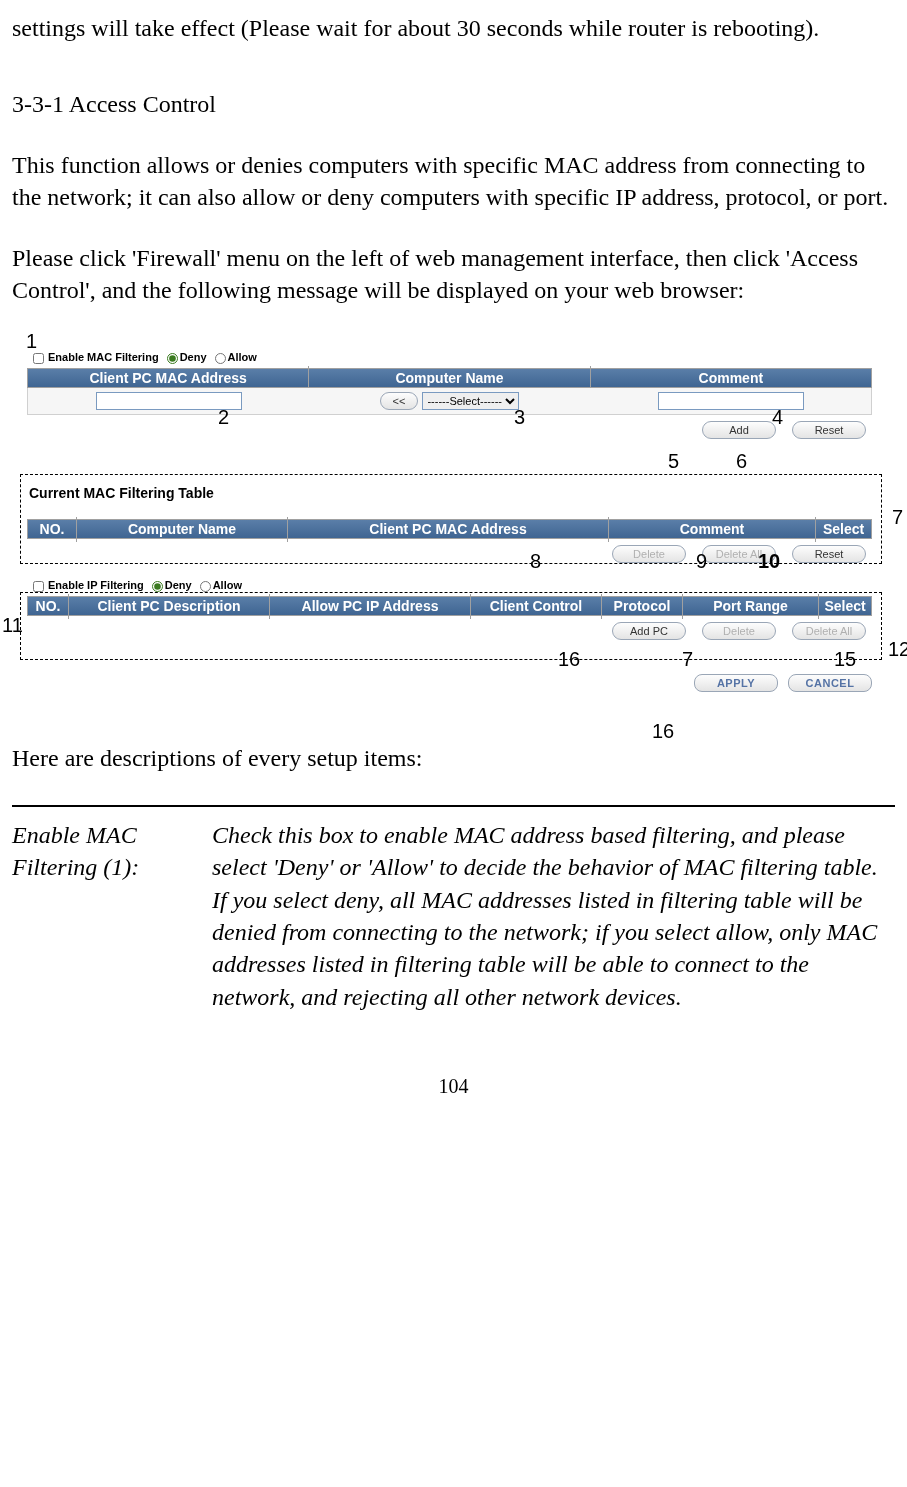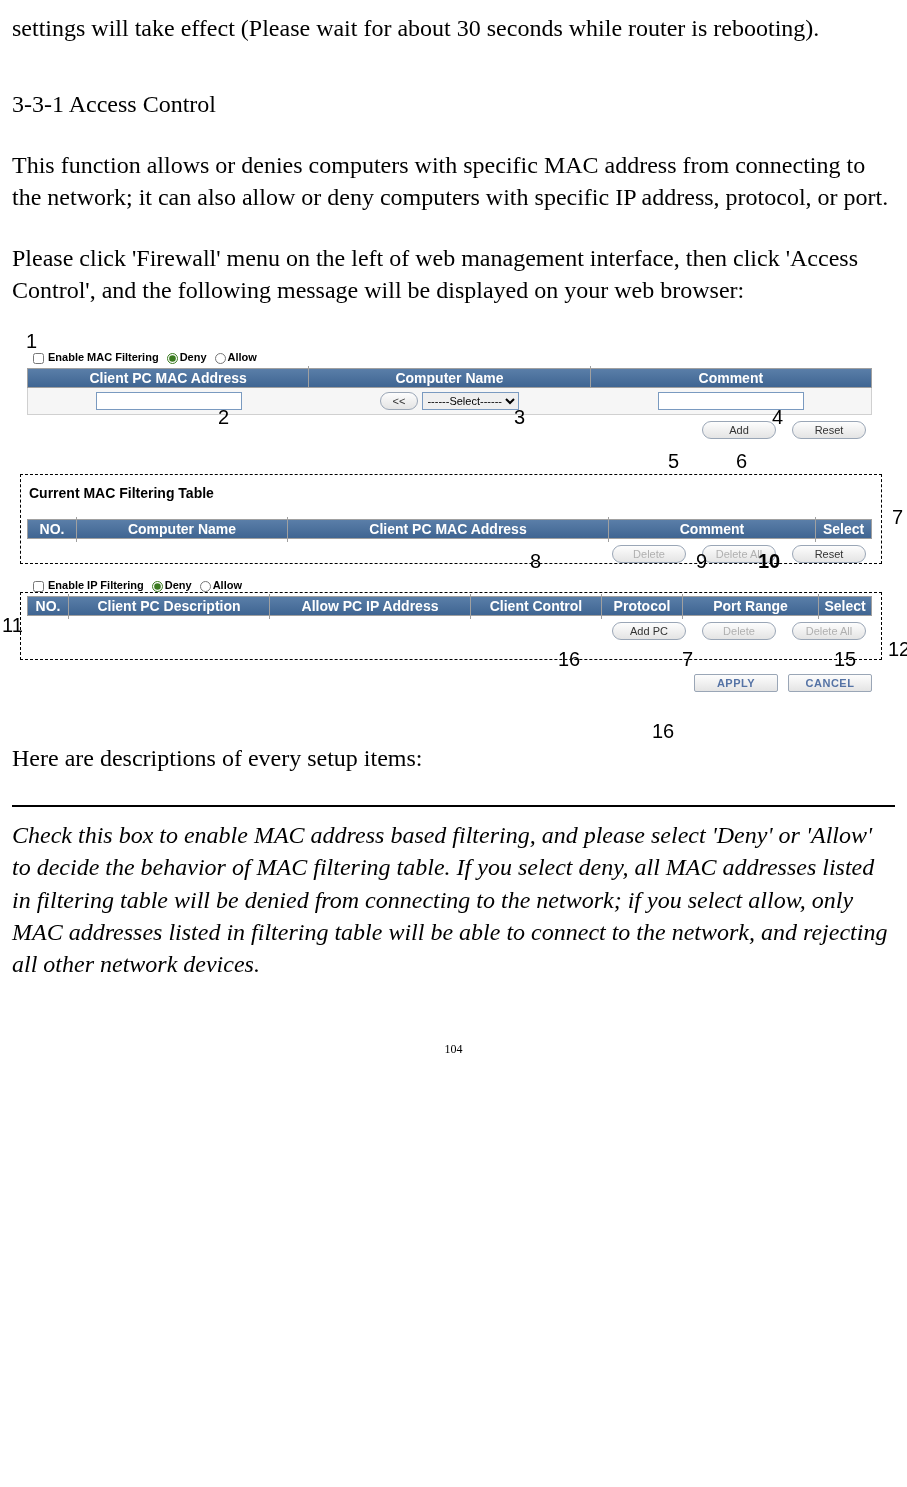"APPLY" .sqbtn { border-radius: 2px -> 8px }
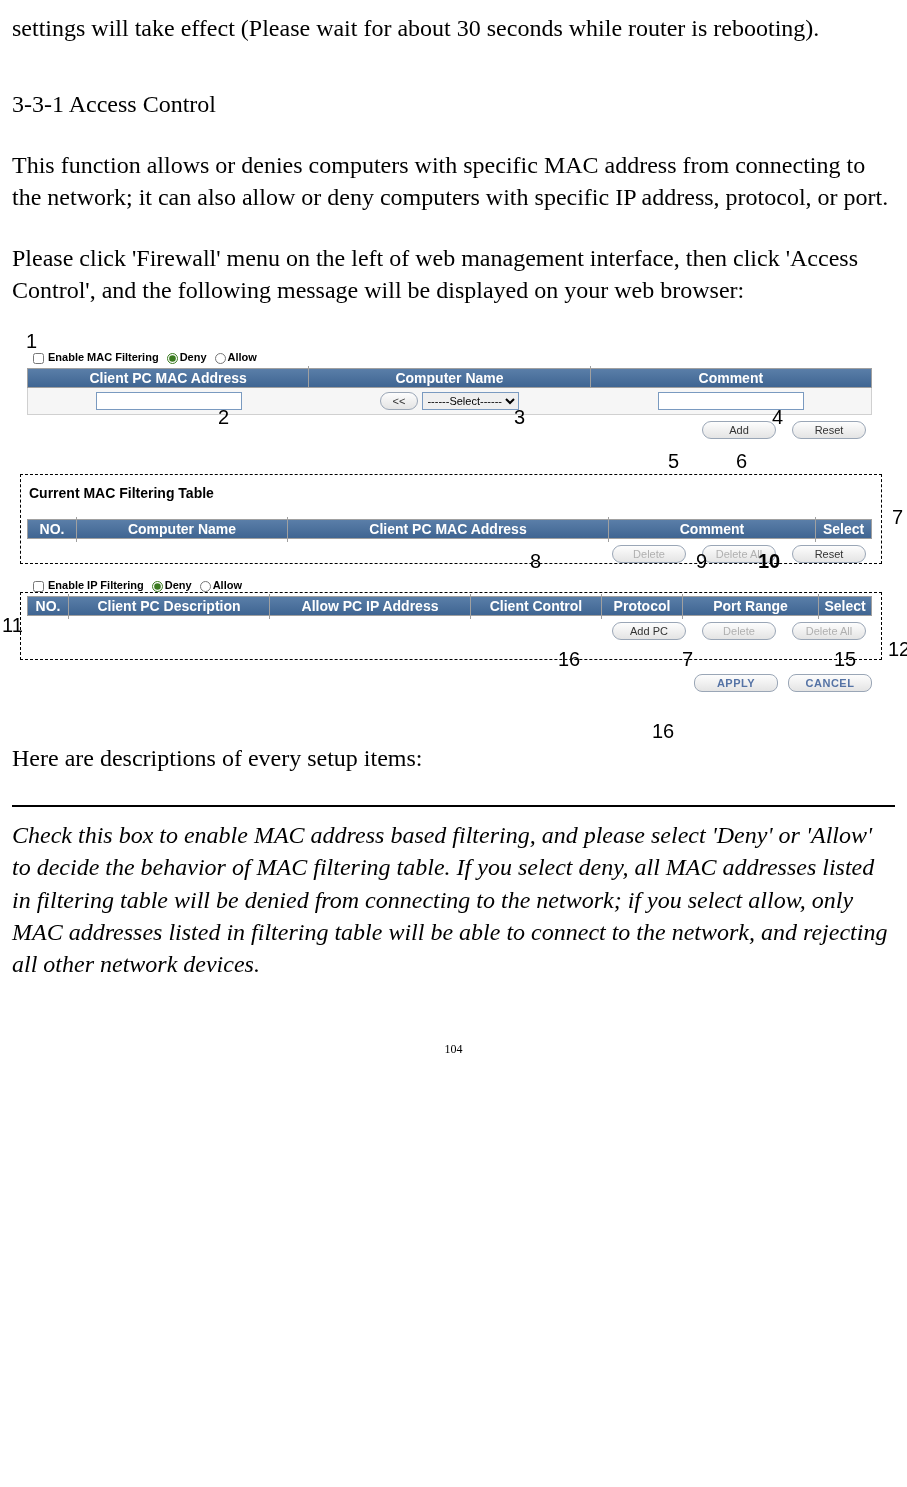"Enable MAC Filtering (1):" div.desc-label { html: none -> <div>Enable MAC Filtering (1):</div> }
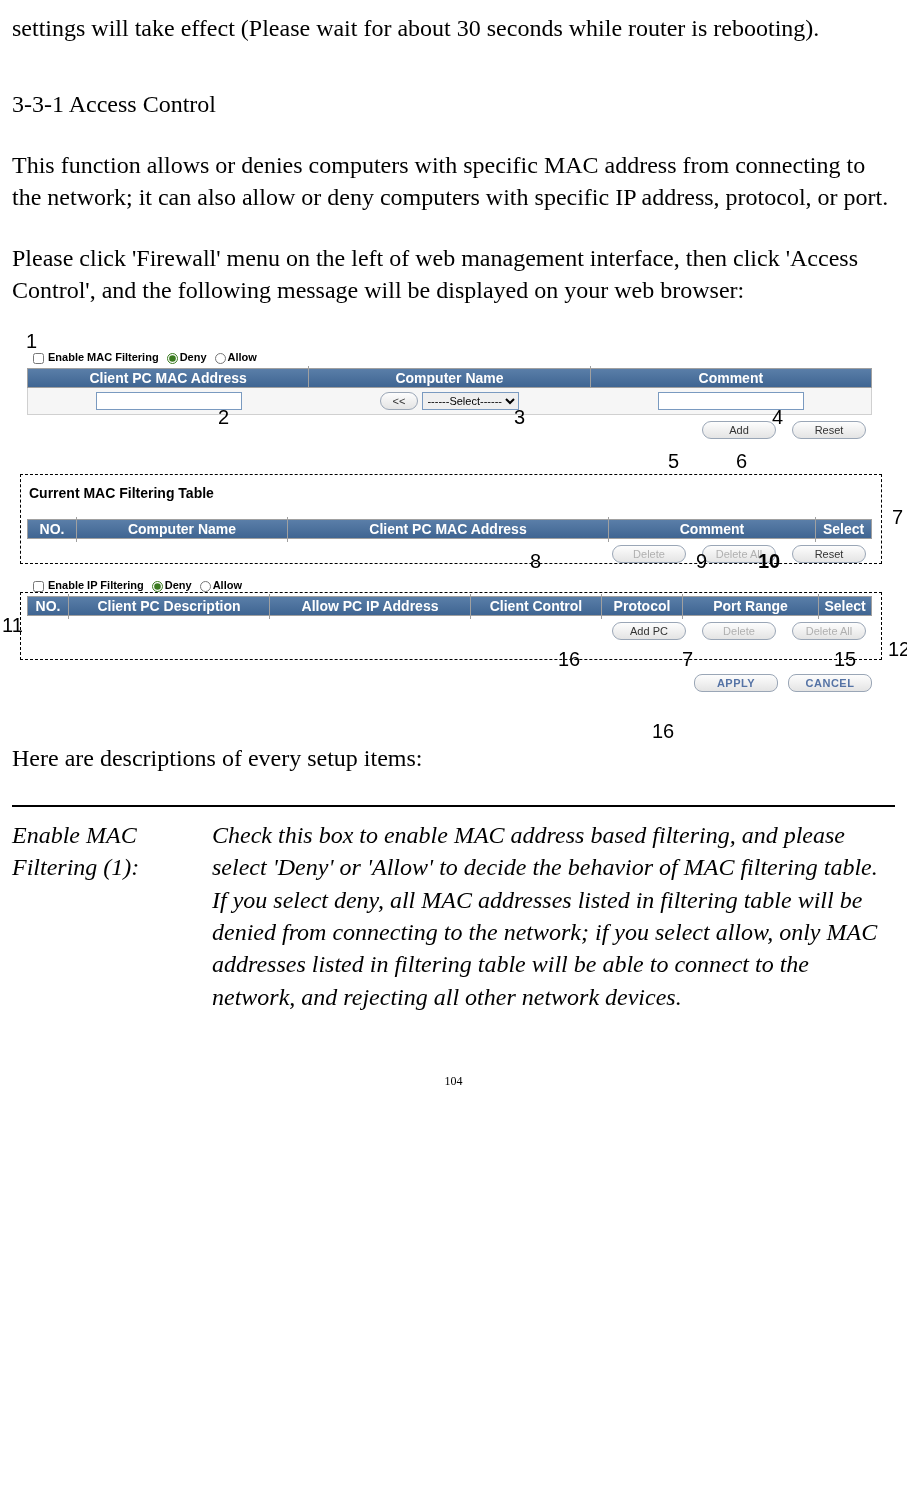"104" .pagenum { font-size: 12px -> 20px }
